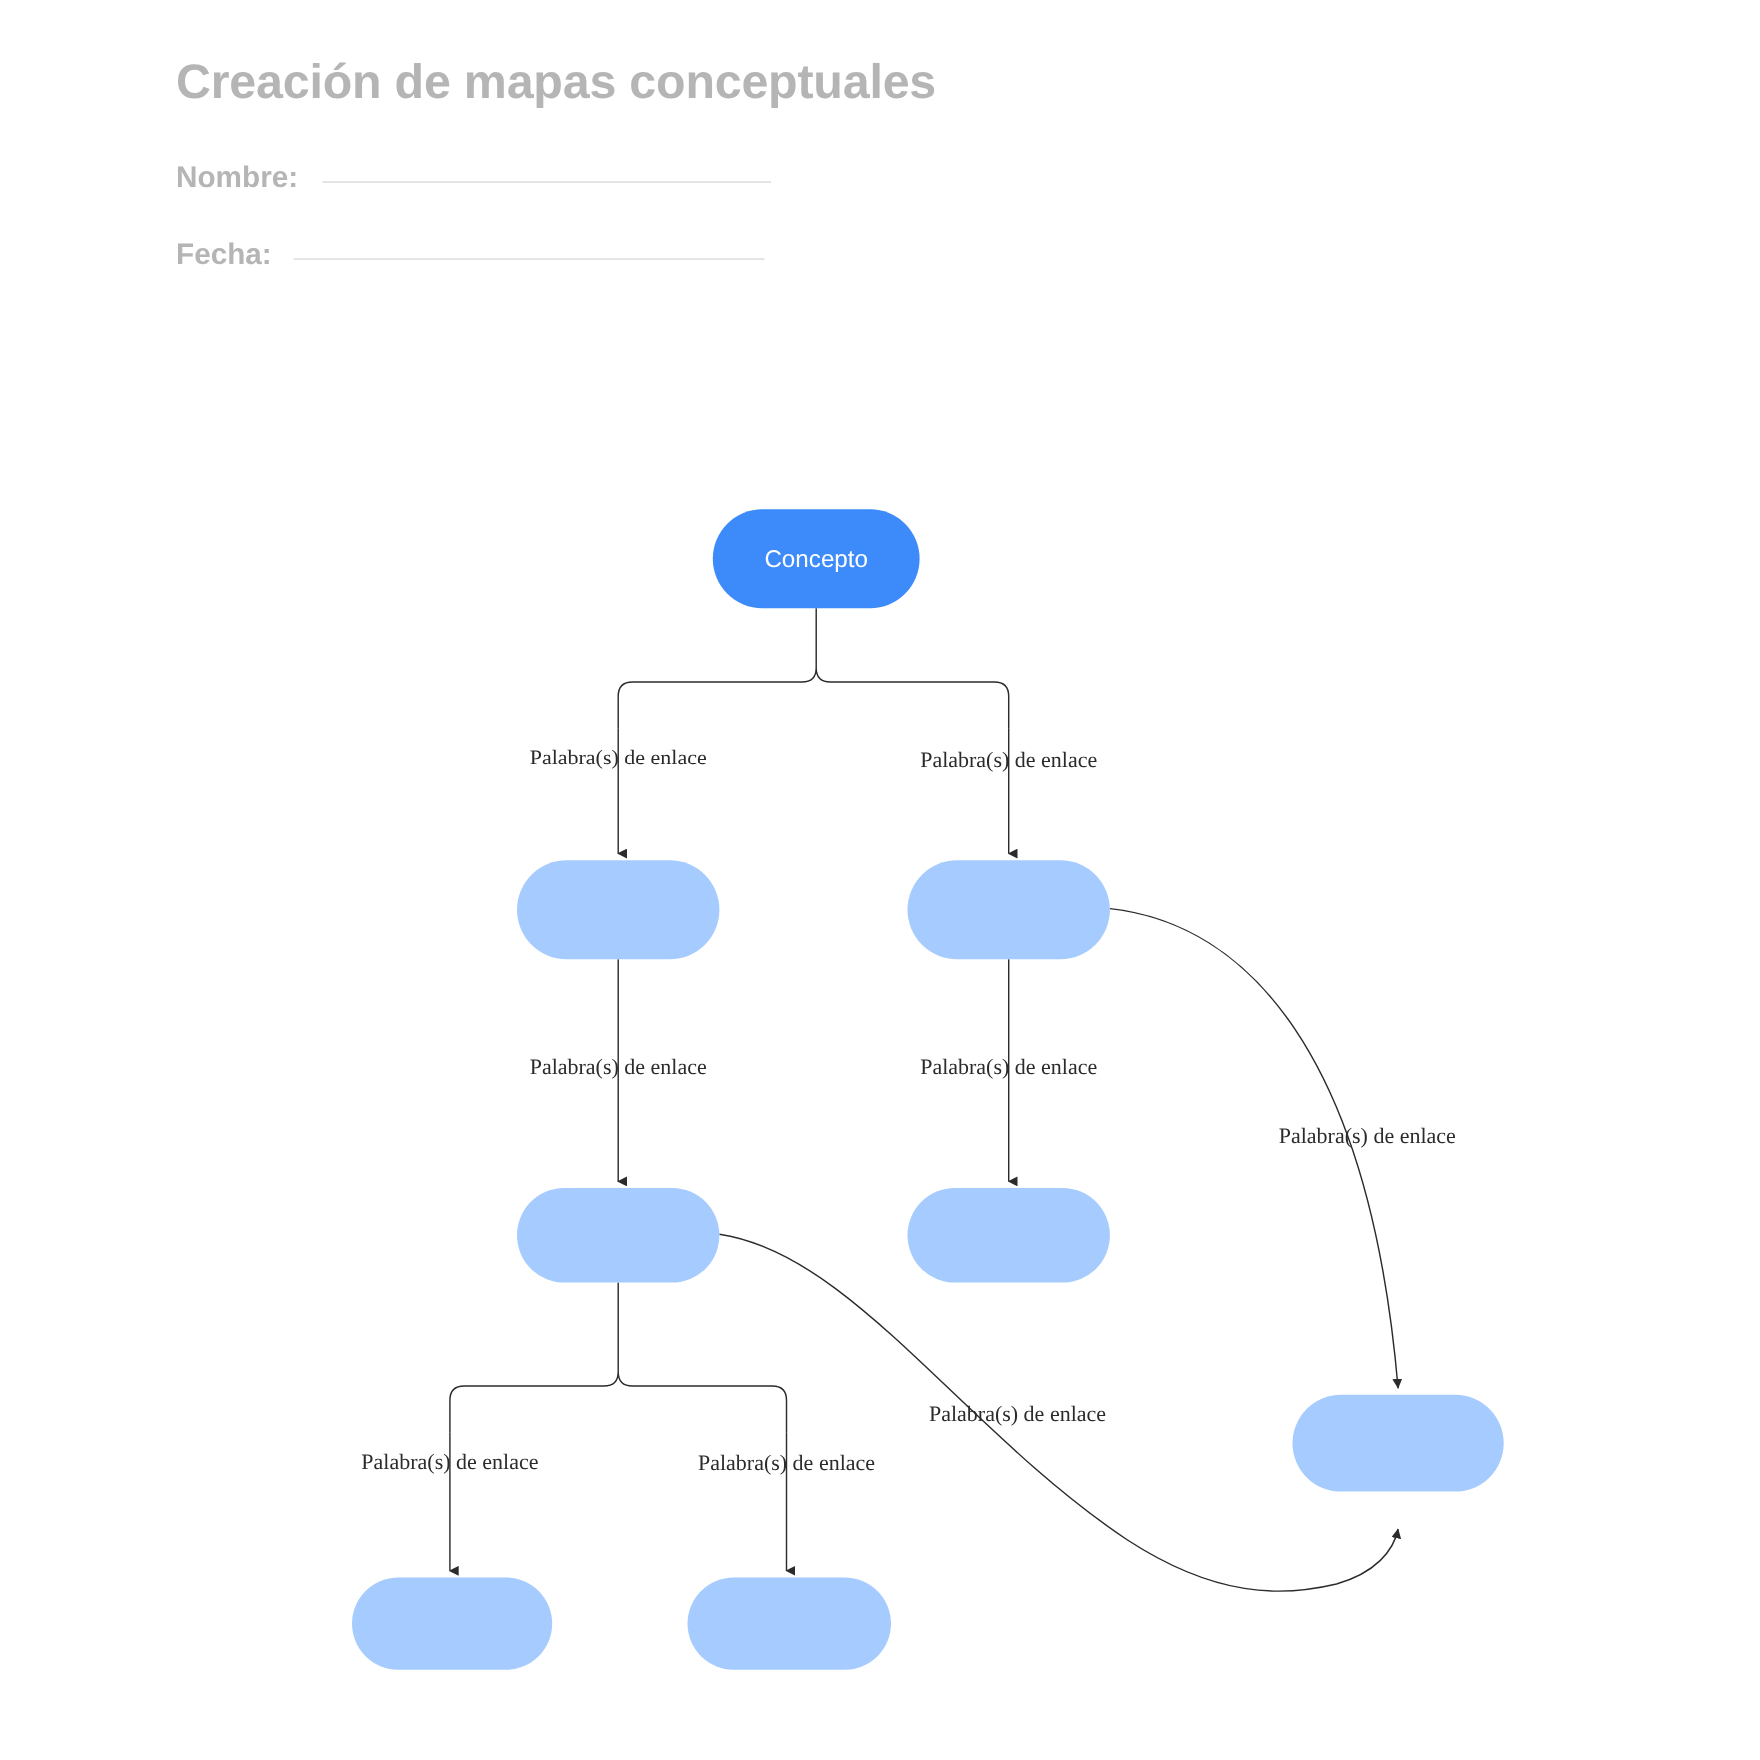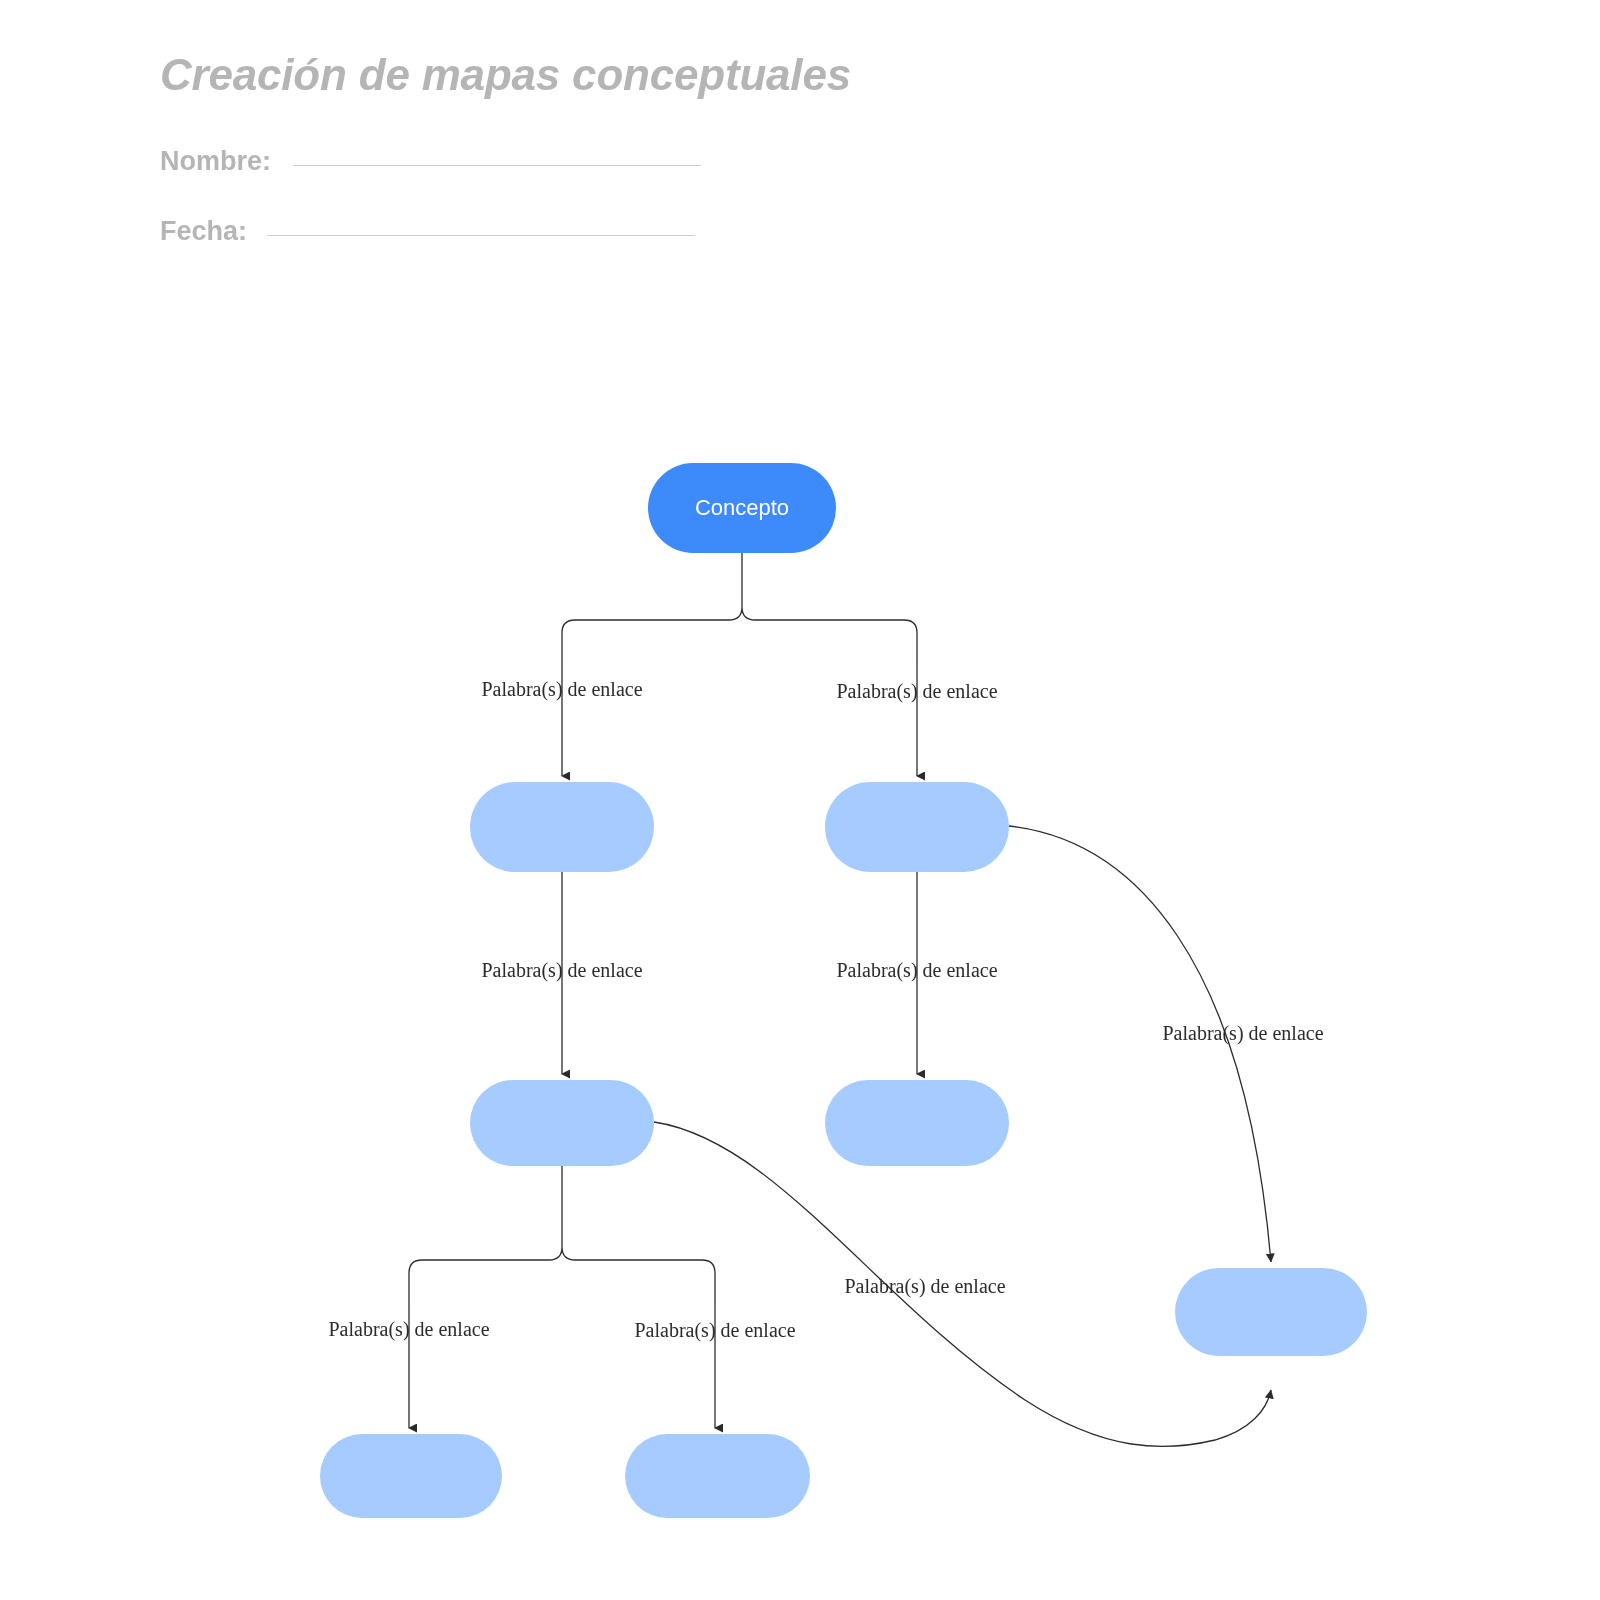"Creación de mapas conceptuales" #worksheet-title { font-style: italic -> none }
